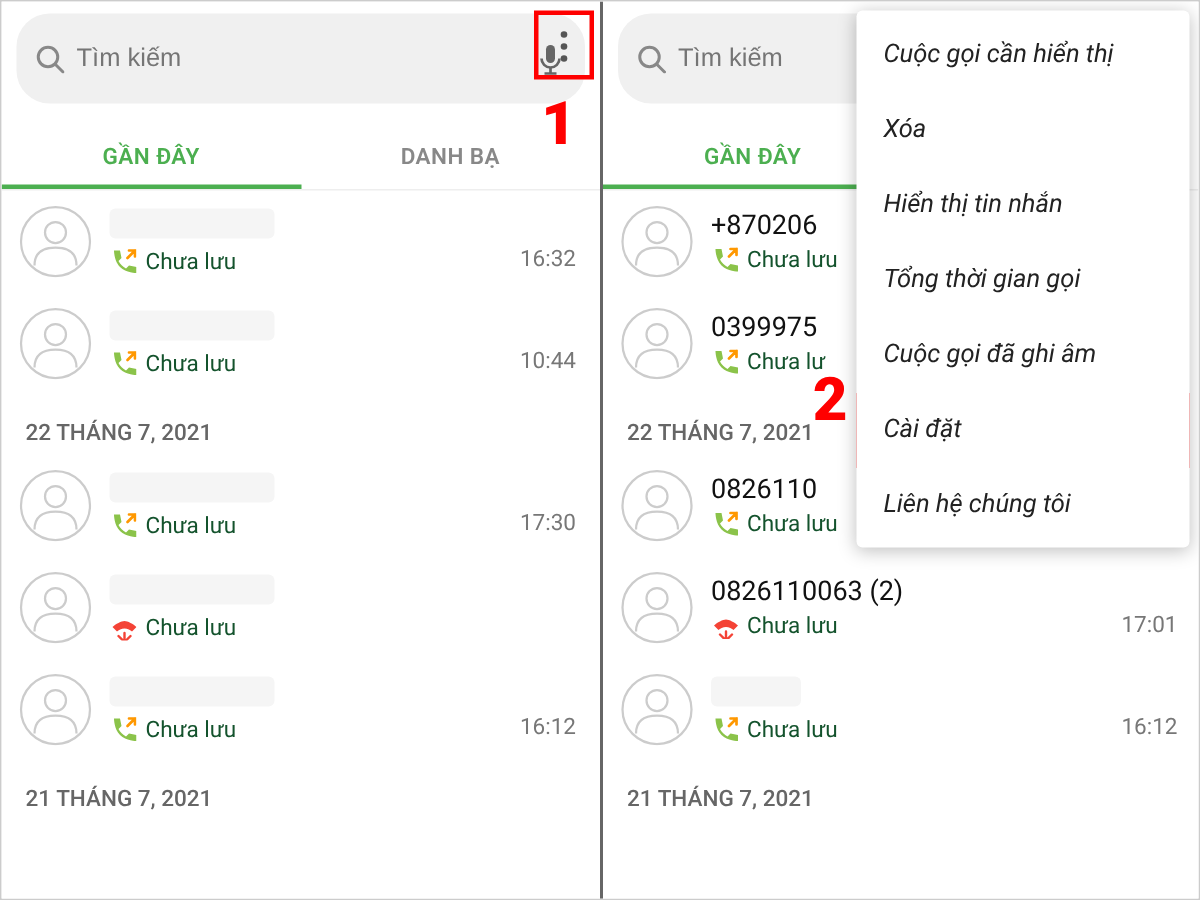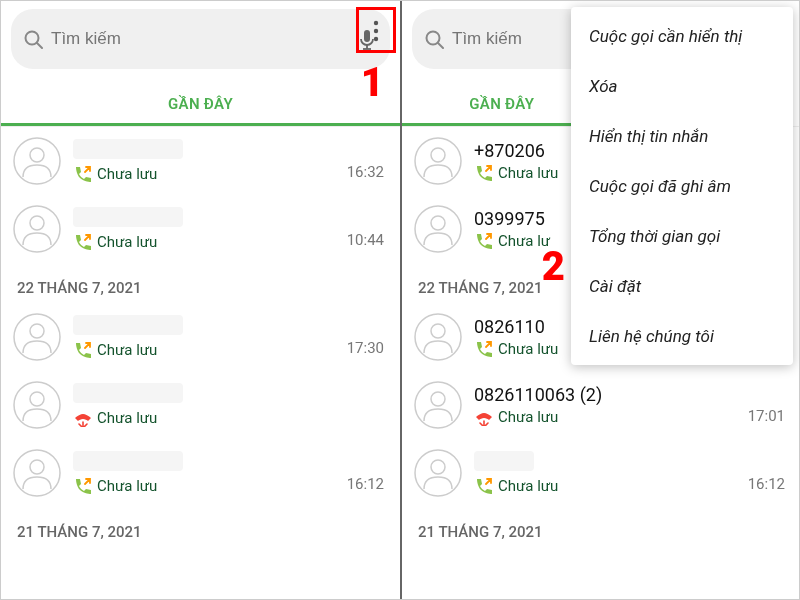"DANH BẠ" div.tab { html: none -> <div>DANH BẠ</div> }
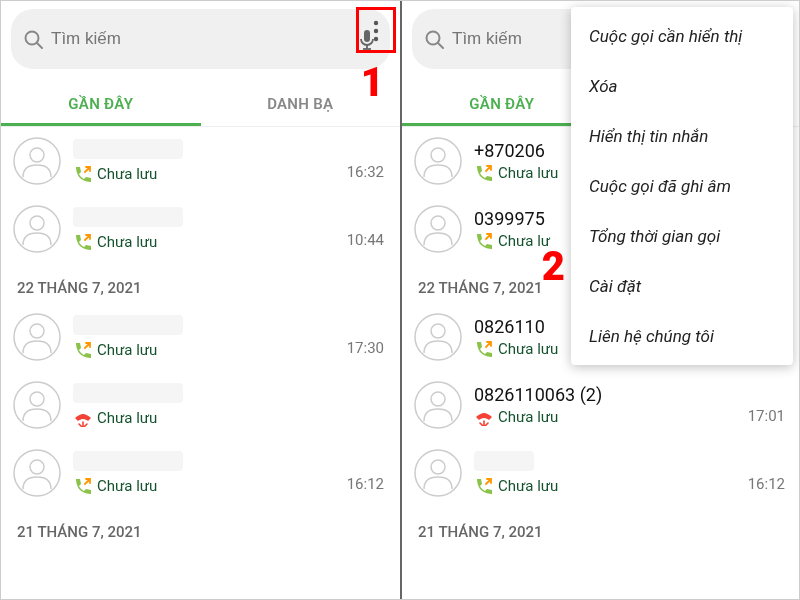"Cuộc gọi đã ghi âm" div.menu-item { order: before "Tổng thời gian gọi" -> after "Tổng thời gian gọi" }
